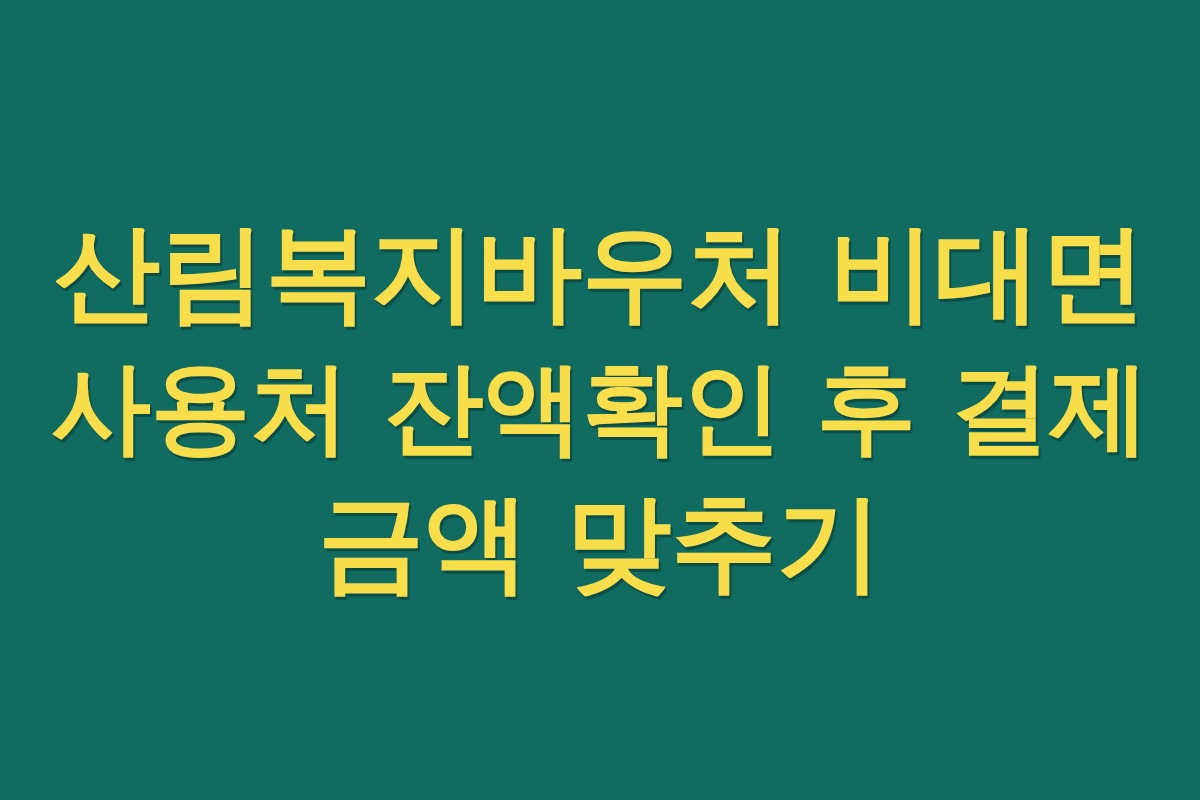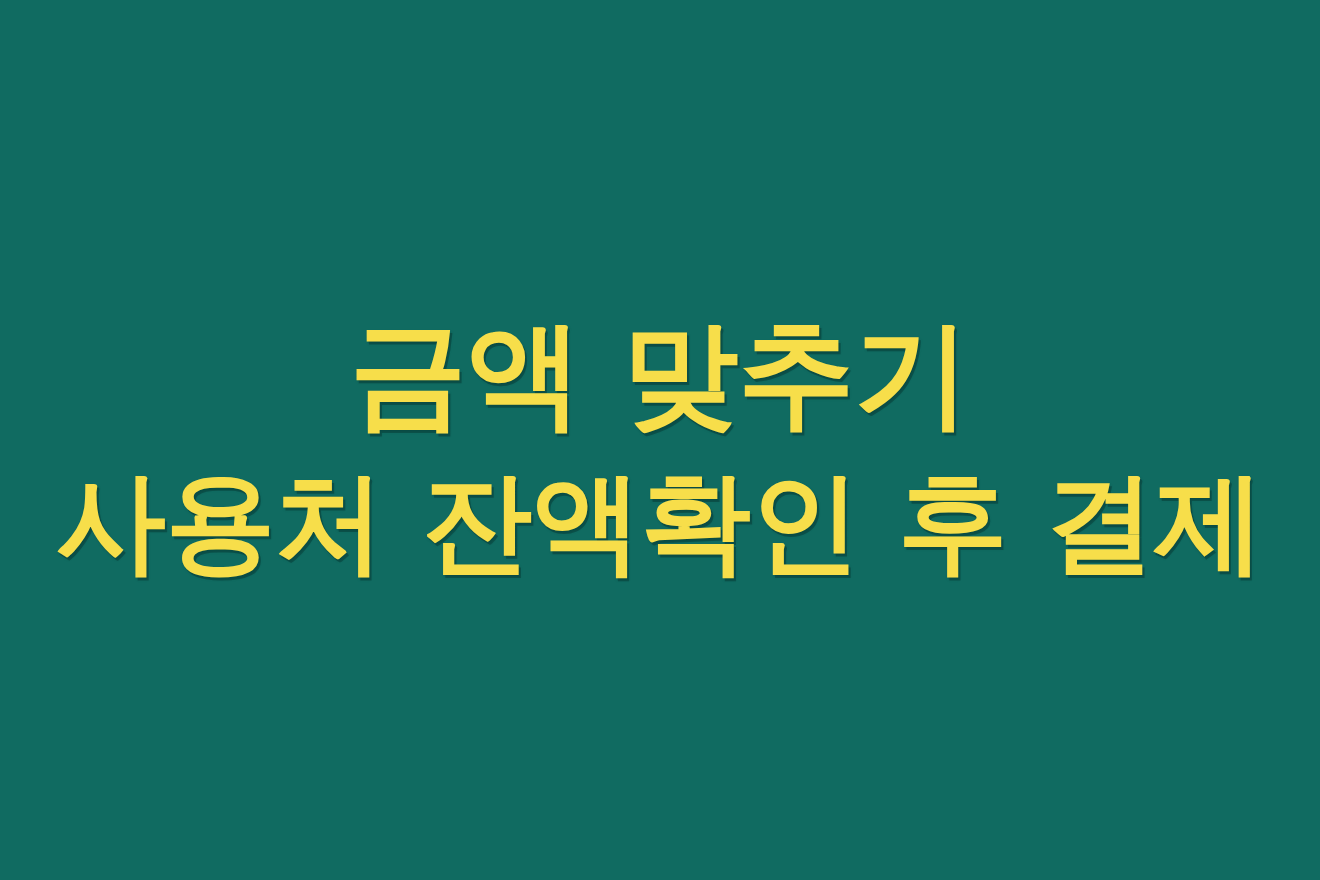"산림복지바우처 비대면" span.headline-line { html: none -> <span>산림복지바우처 비대면</span> }
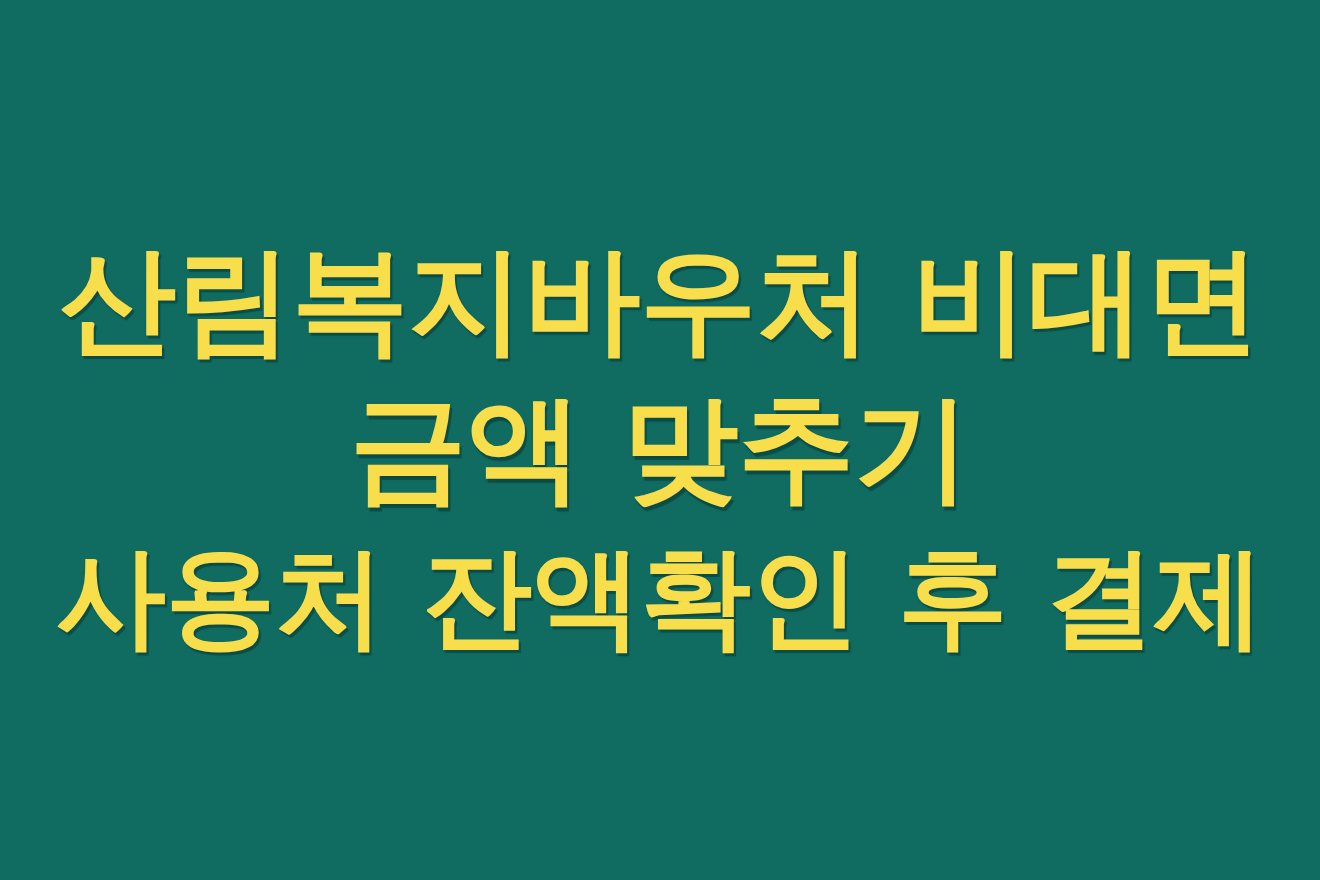"금액 맞추기" span.headline-line { order: before "사용처 잔액확인 후 결제" -> after "사용처 잔액확인 후 결제" }
